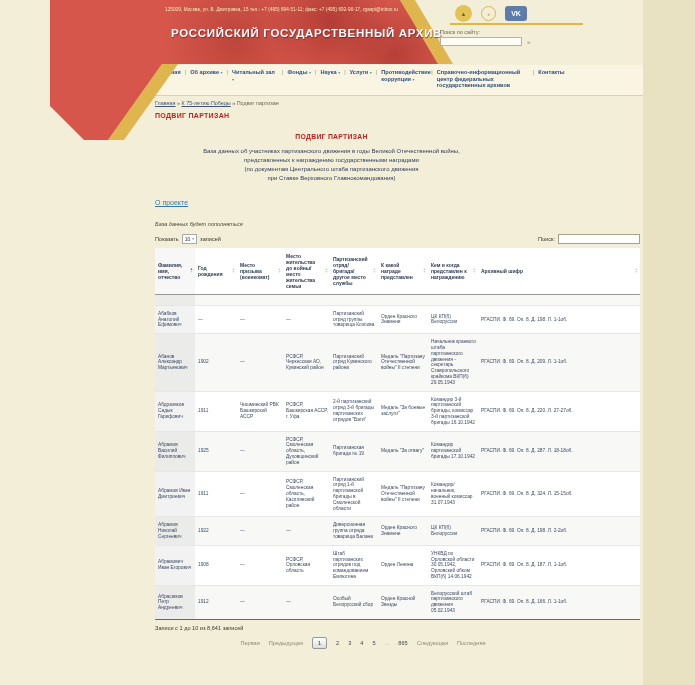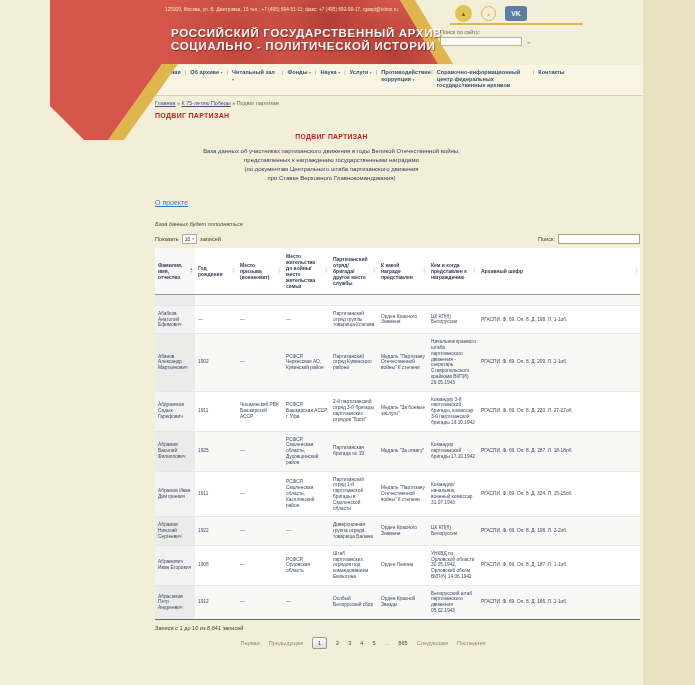"СОЦИАЛЬНО - ПОЛИТИЧЕСКОЙ ИСТОРИИ" div { html: <div>СОЦИАЛЬНО - ПОЛИТИЧЕСКОЙ ИСТОРИИ</div> -> none }
